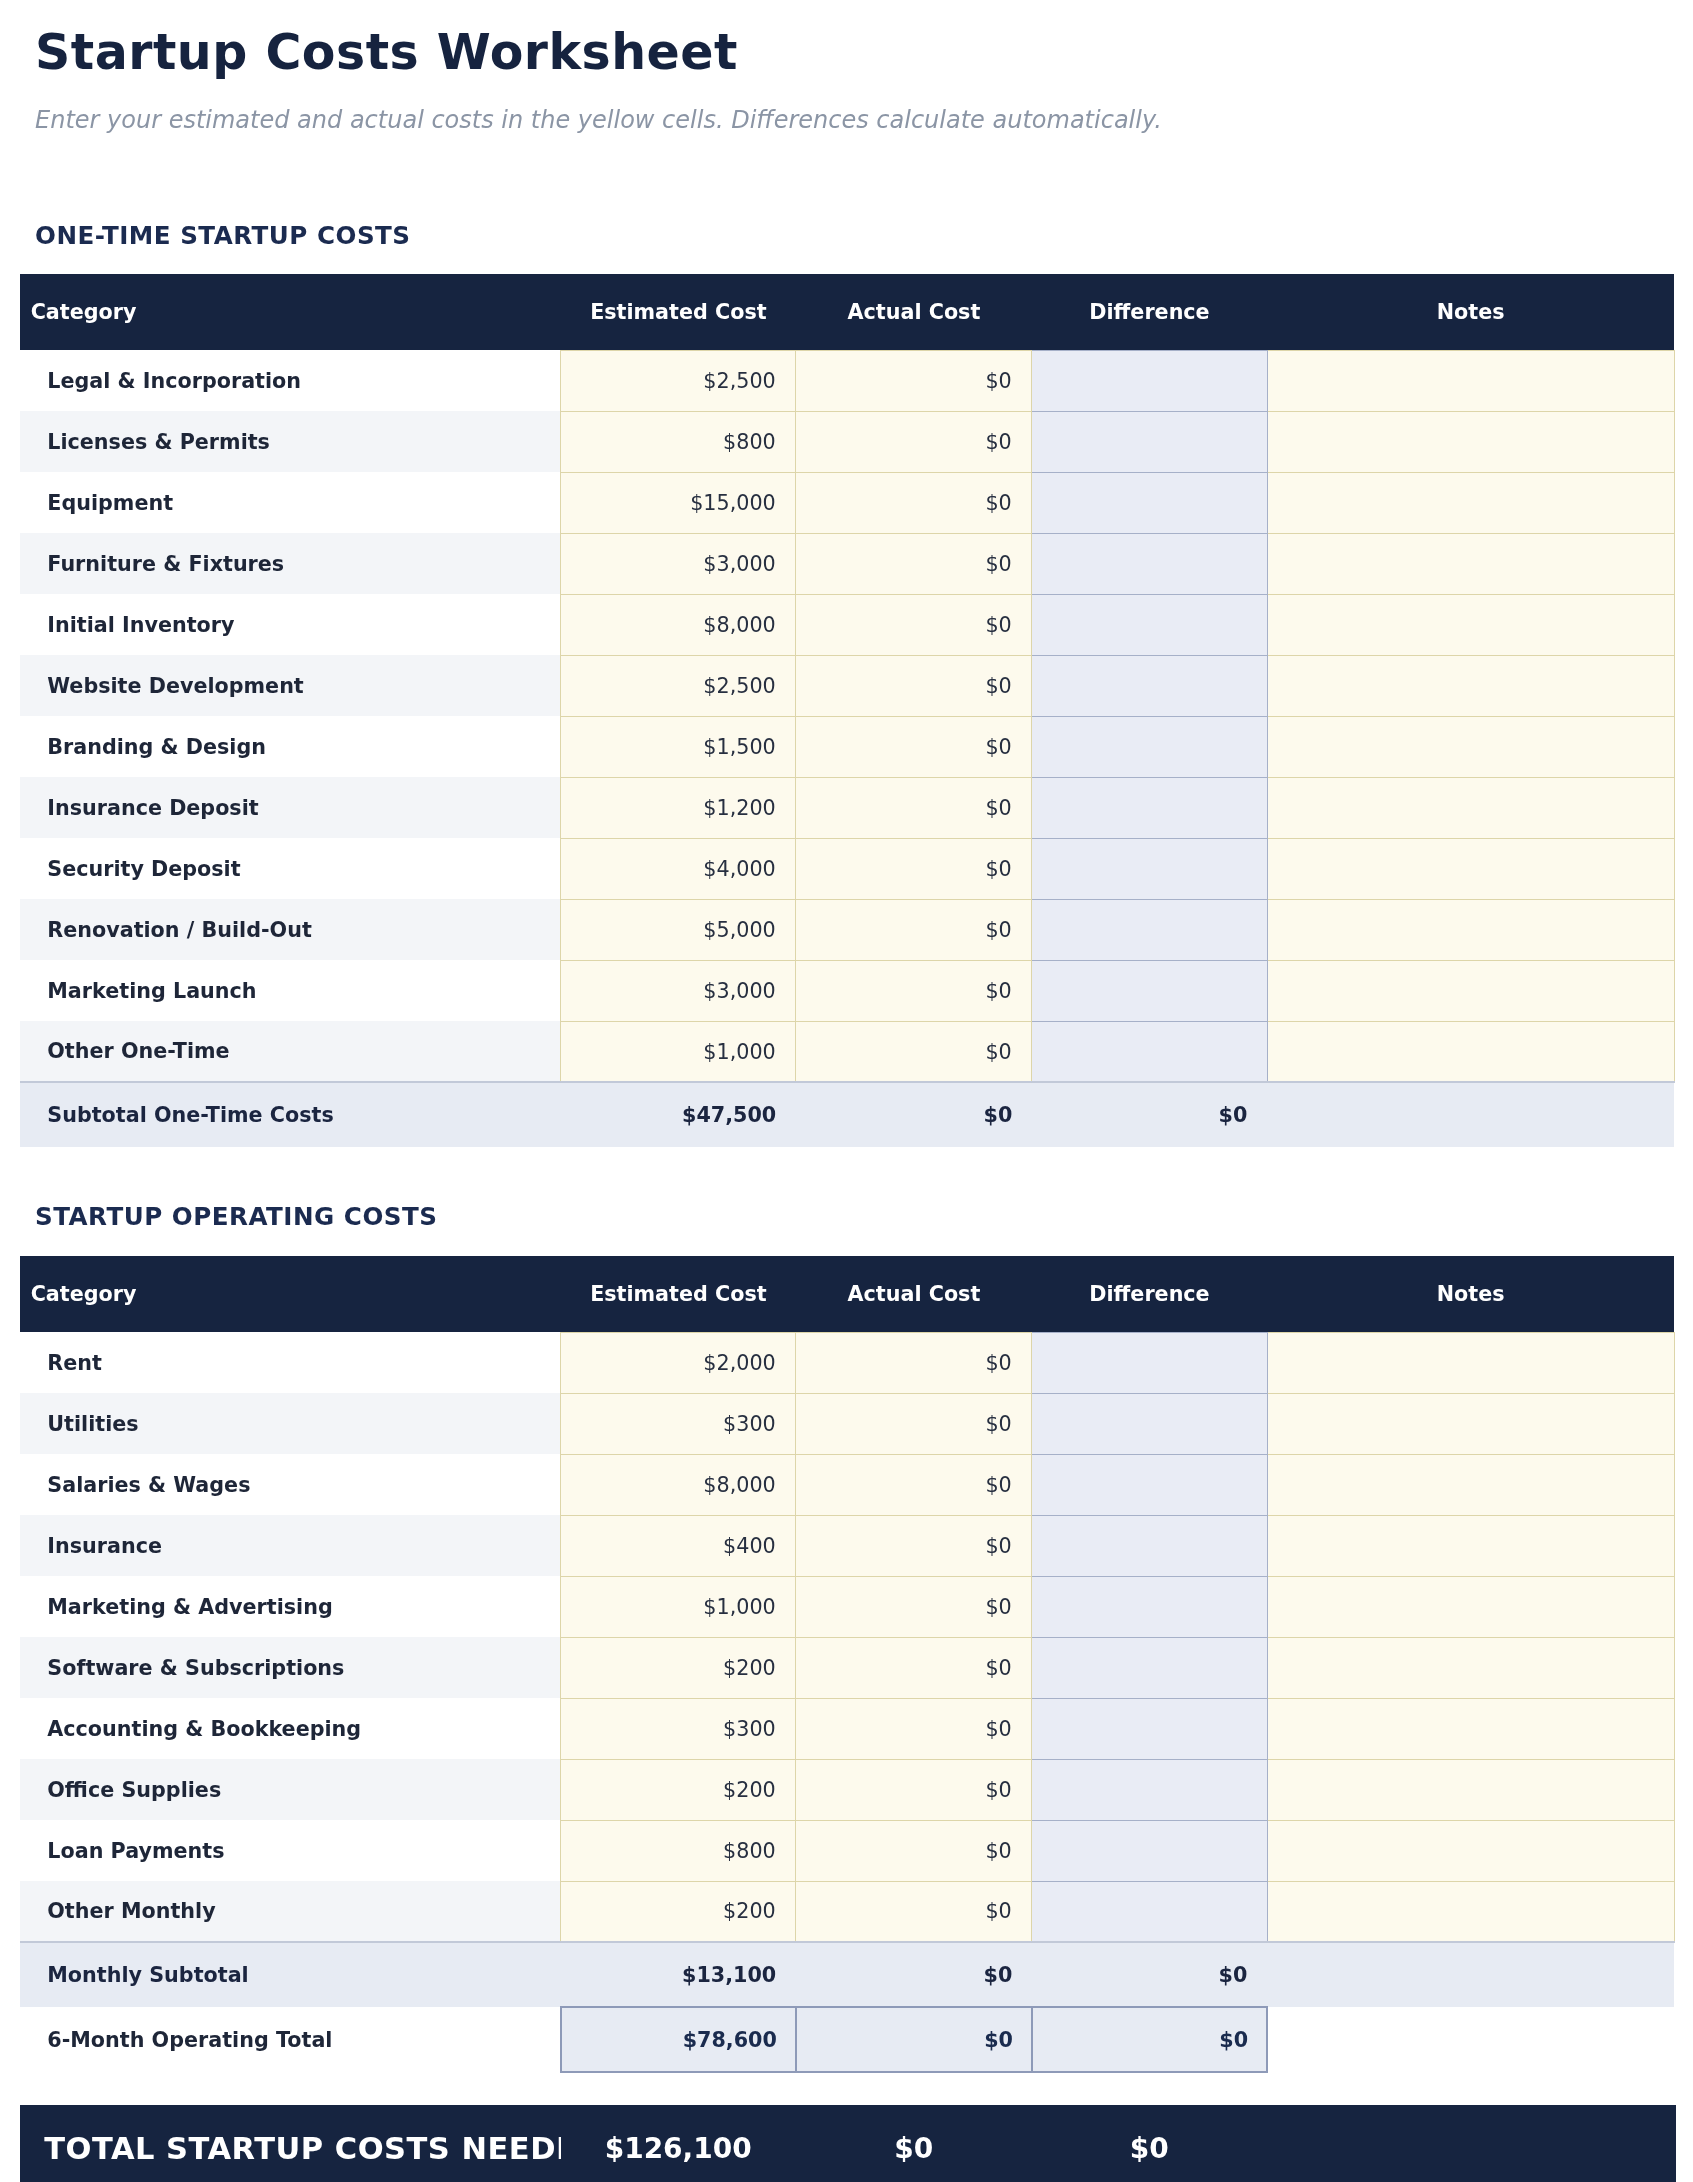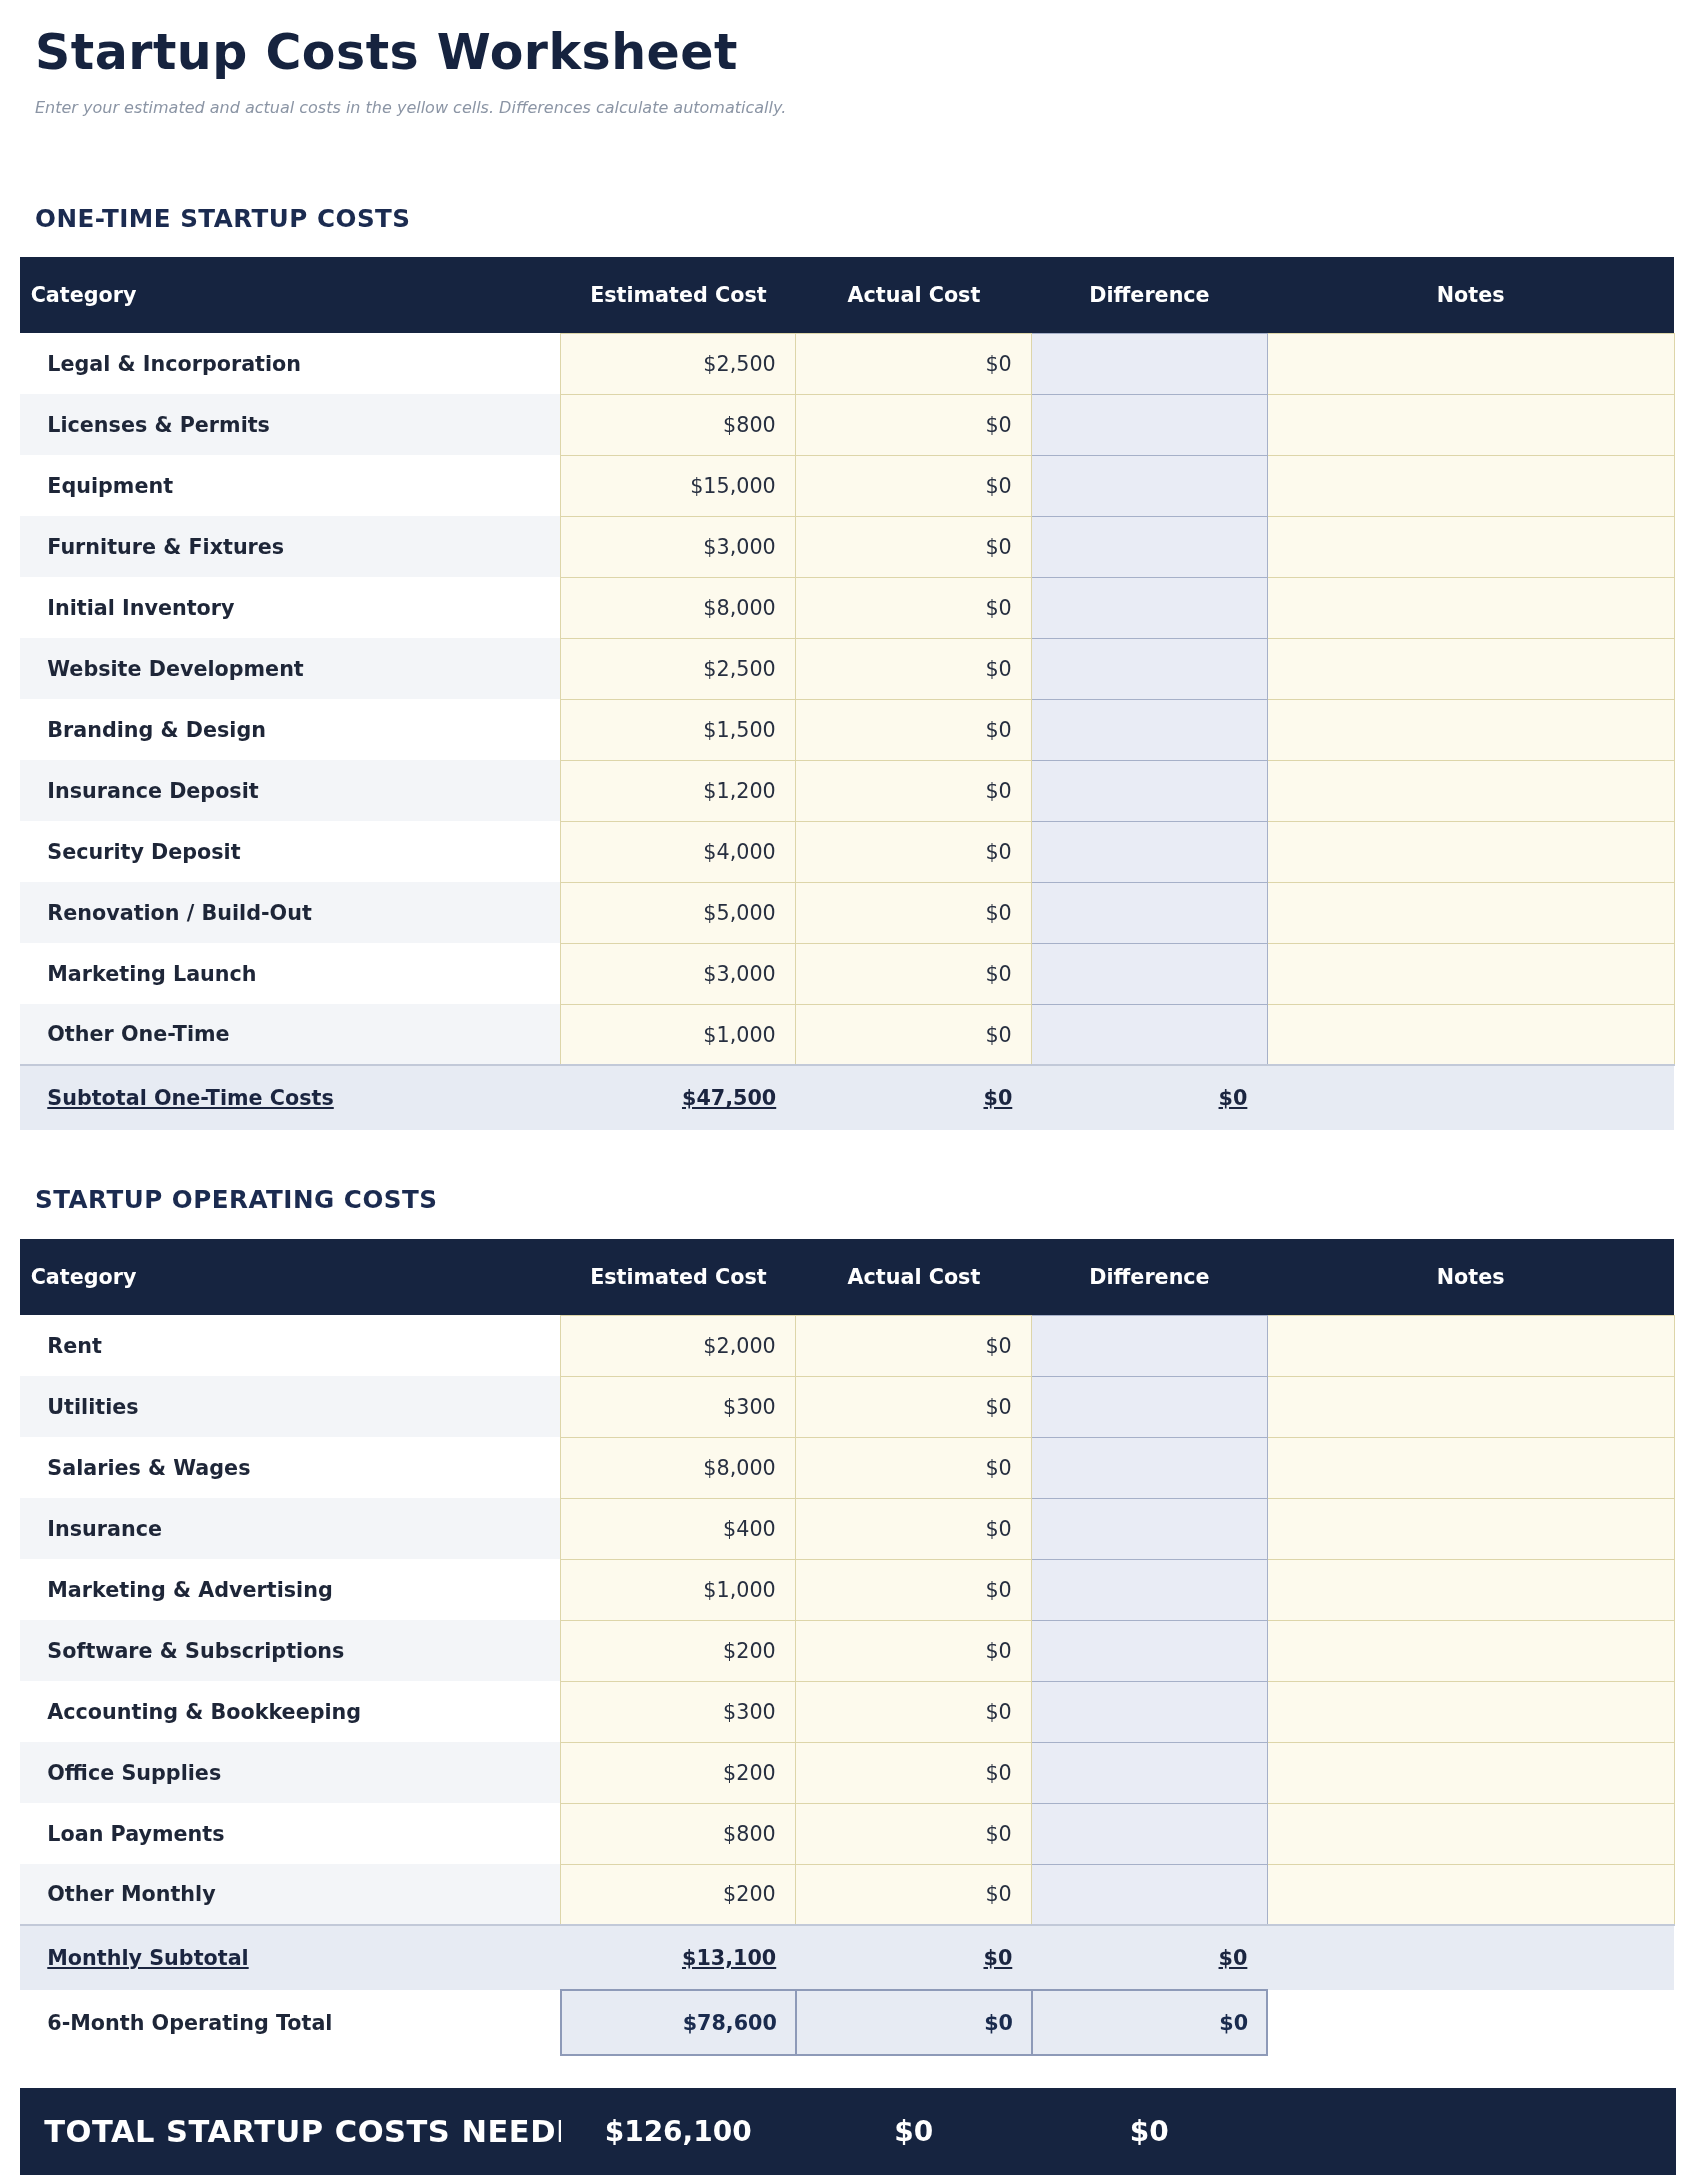"Enter your estimated and actual" .subtitle { font-size: 16px -> 24px; margin: 18px 0 0 35px -> 26px 0 0 35px }
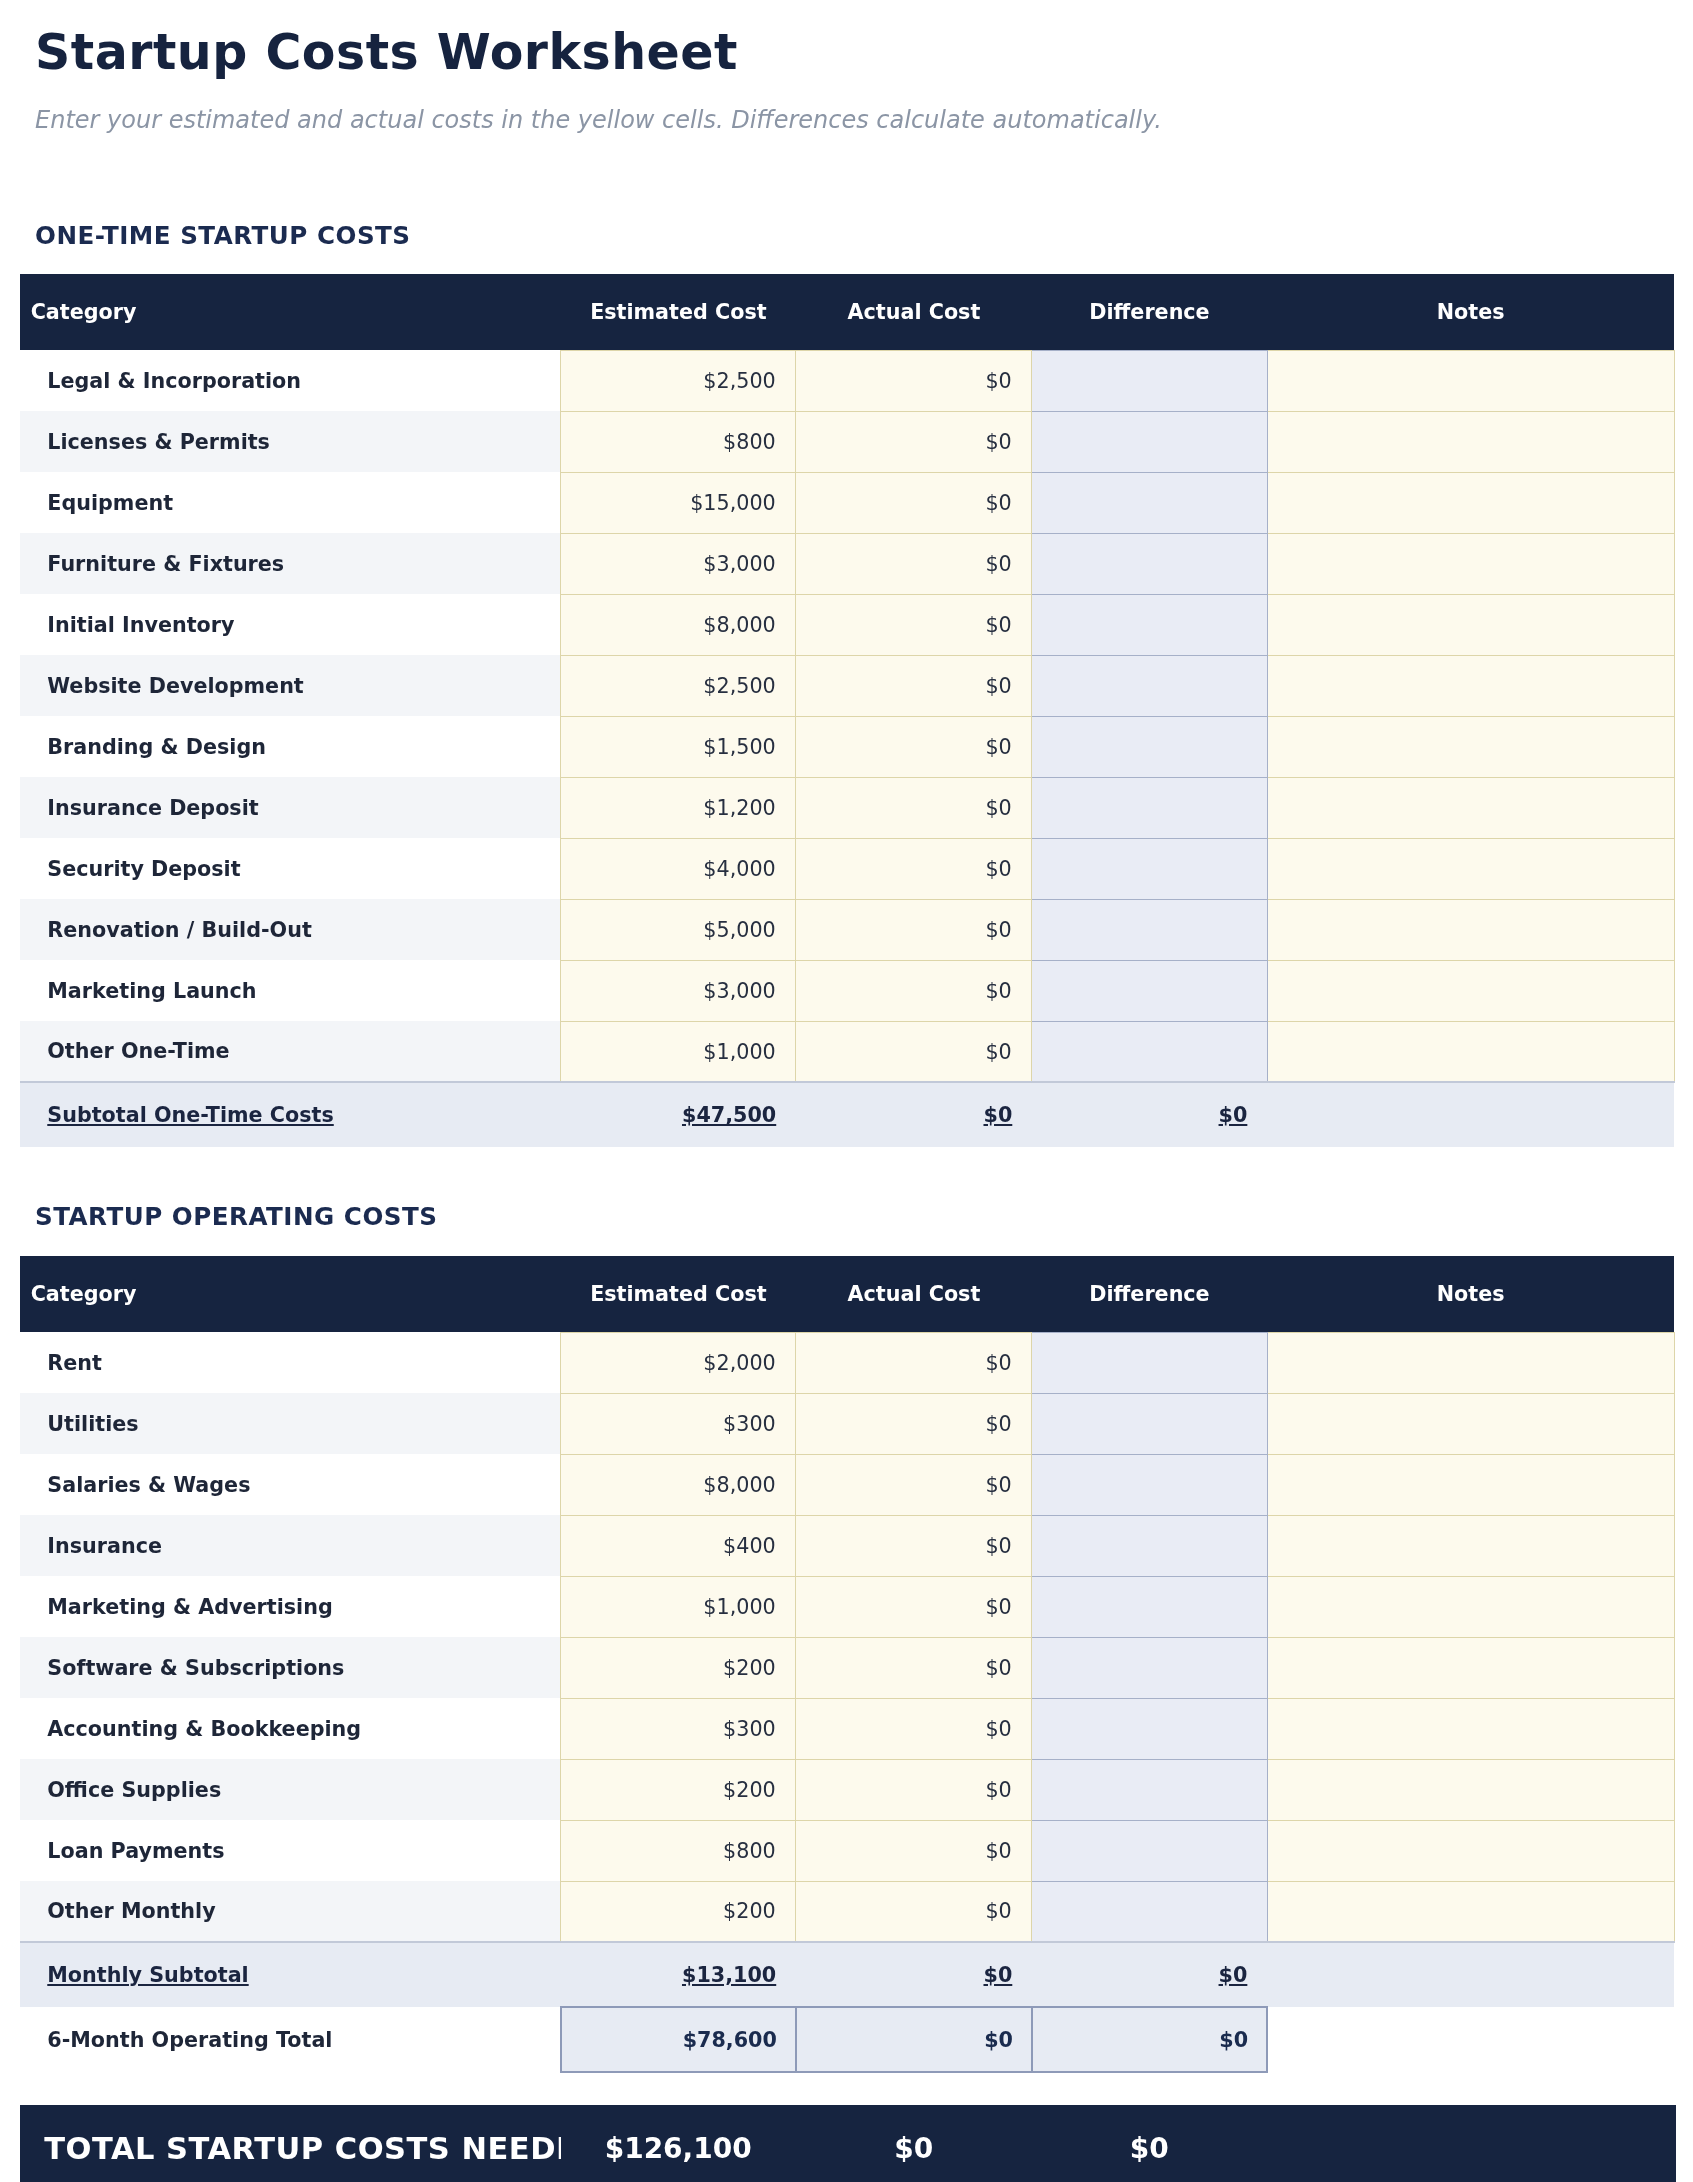"Subtotal One-Time Costs" tr.subtotal-row td { text-decoration: underline -> none }
